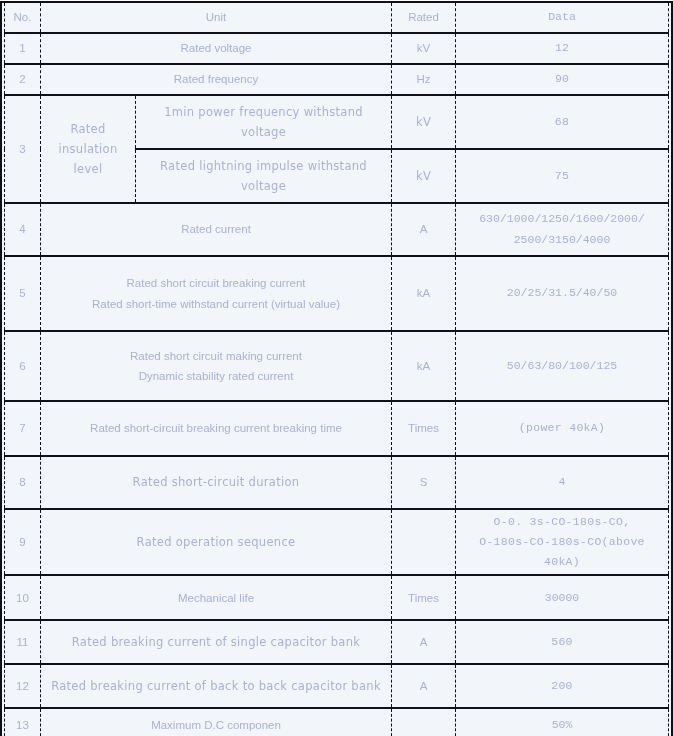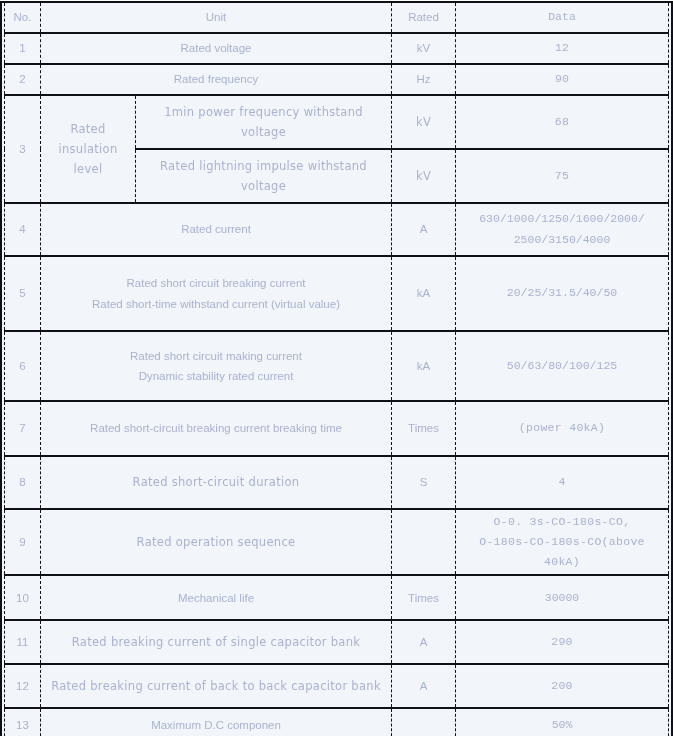"290" td.geo { text: 290 -> 560 }
